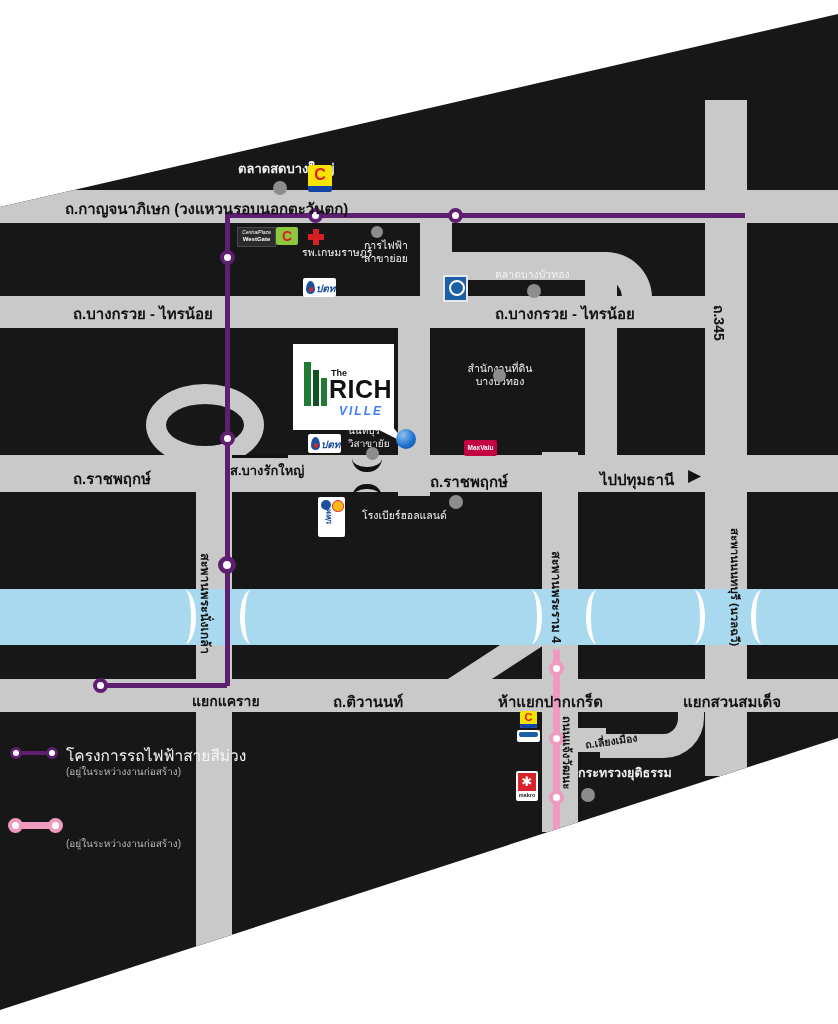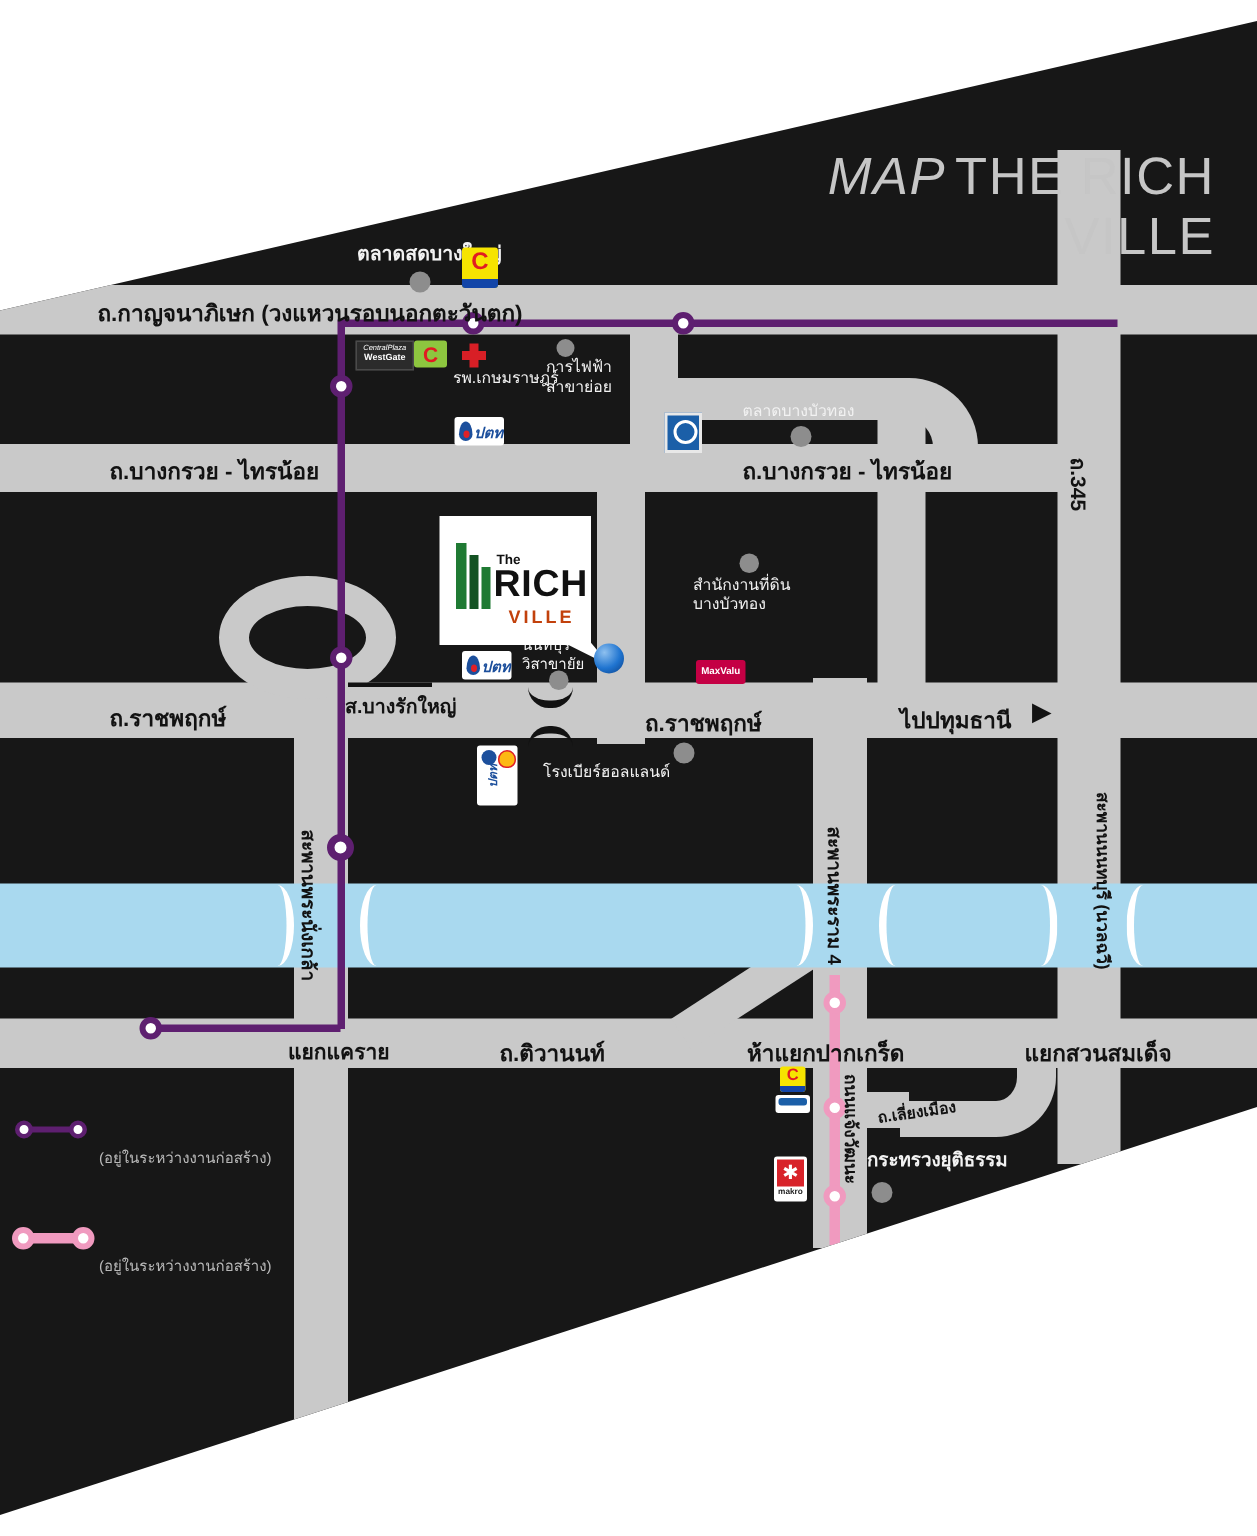"MAP THE RICH VILLE" div { html: <div> <span>MAP</span><span>THE RICH VILLE</span> </div> -> none }
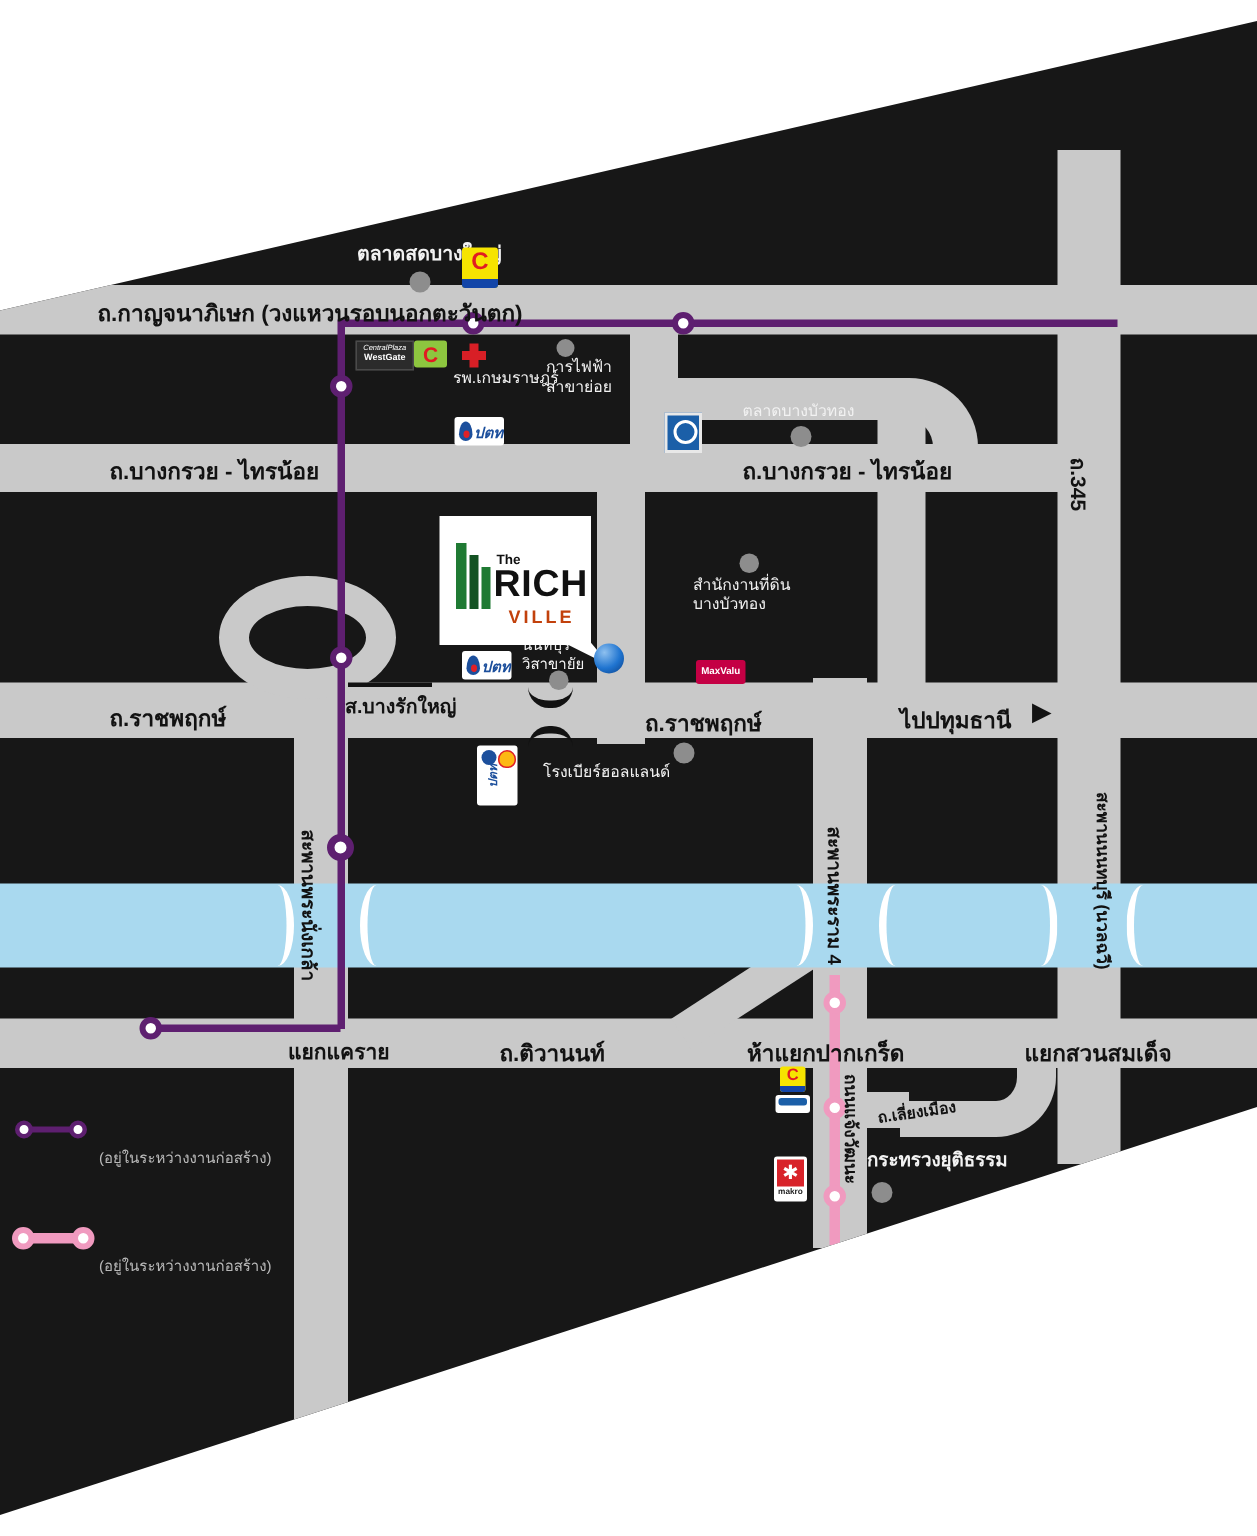"สำนักงานที่ดิน" div.lw { text-align: none -> center; top: 384px -> 362px }
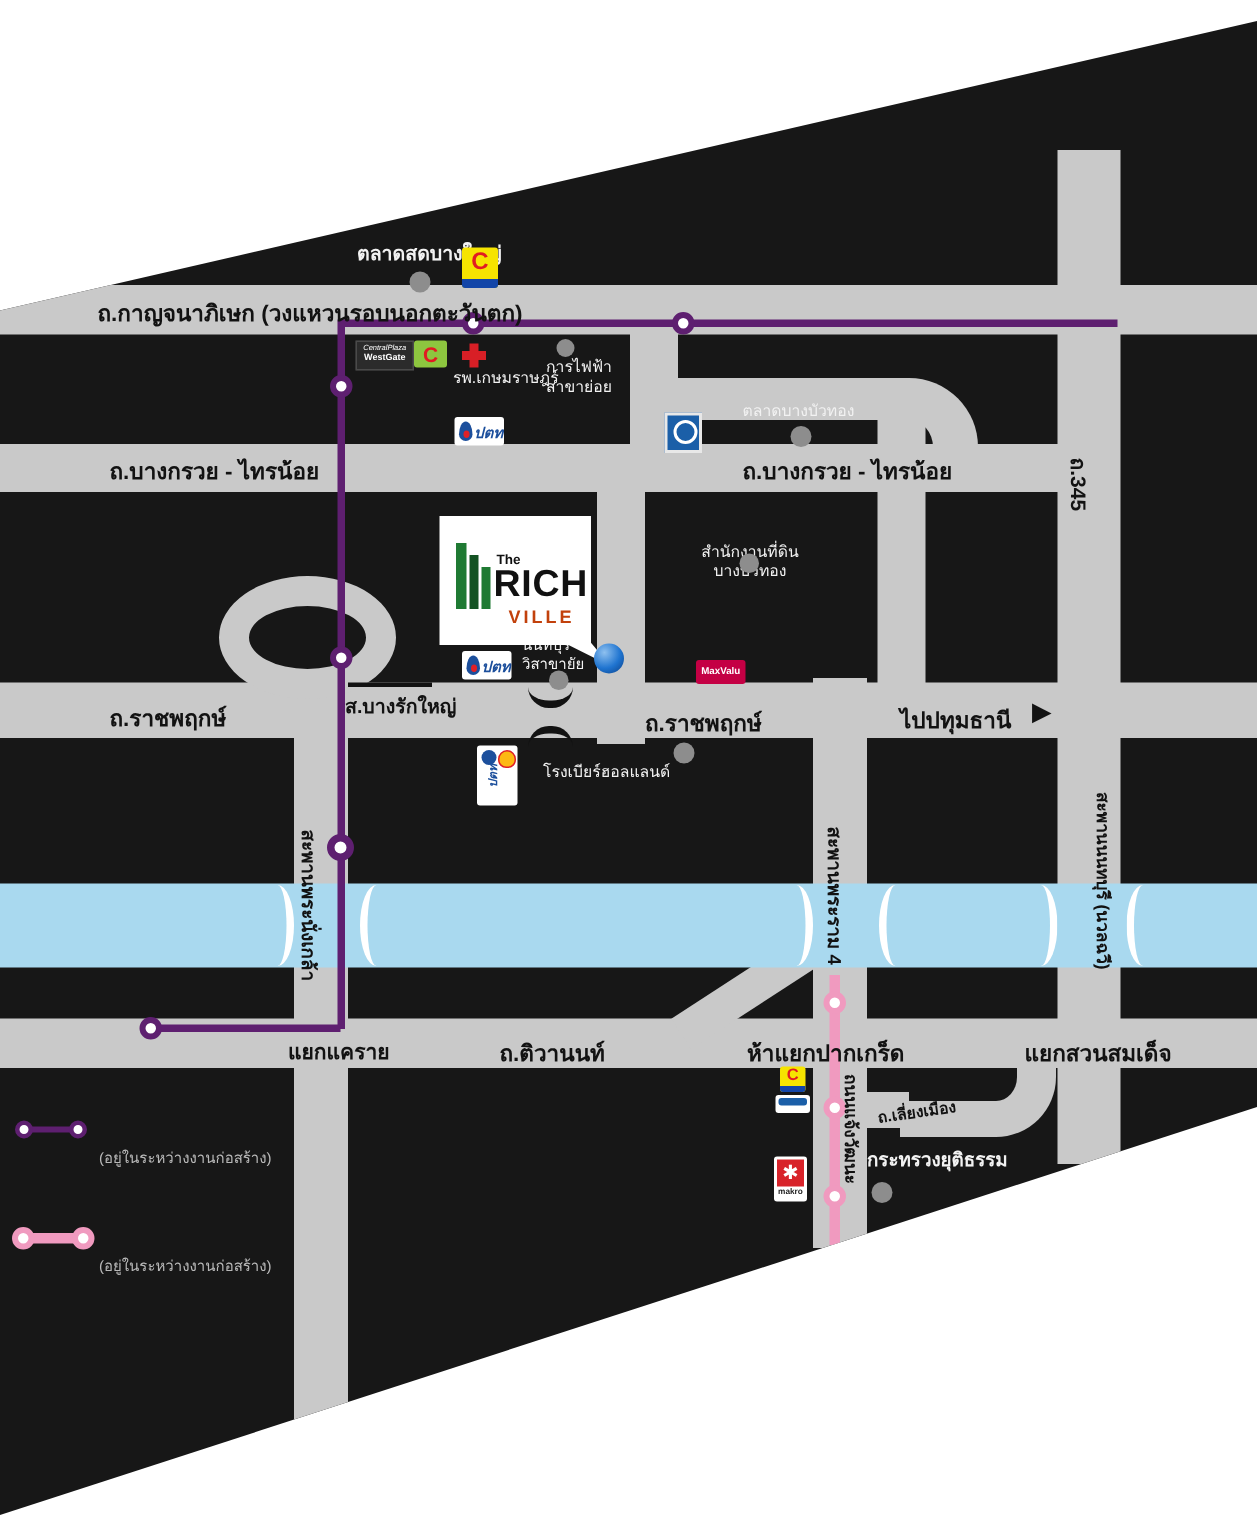"VILLE" div { color: #c2410c -> #3b82f6; font-style: none -> italic }
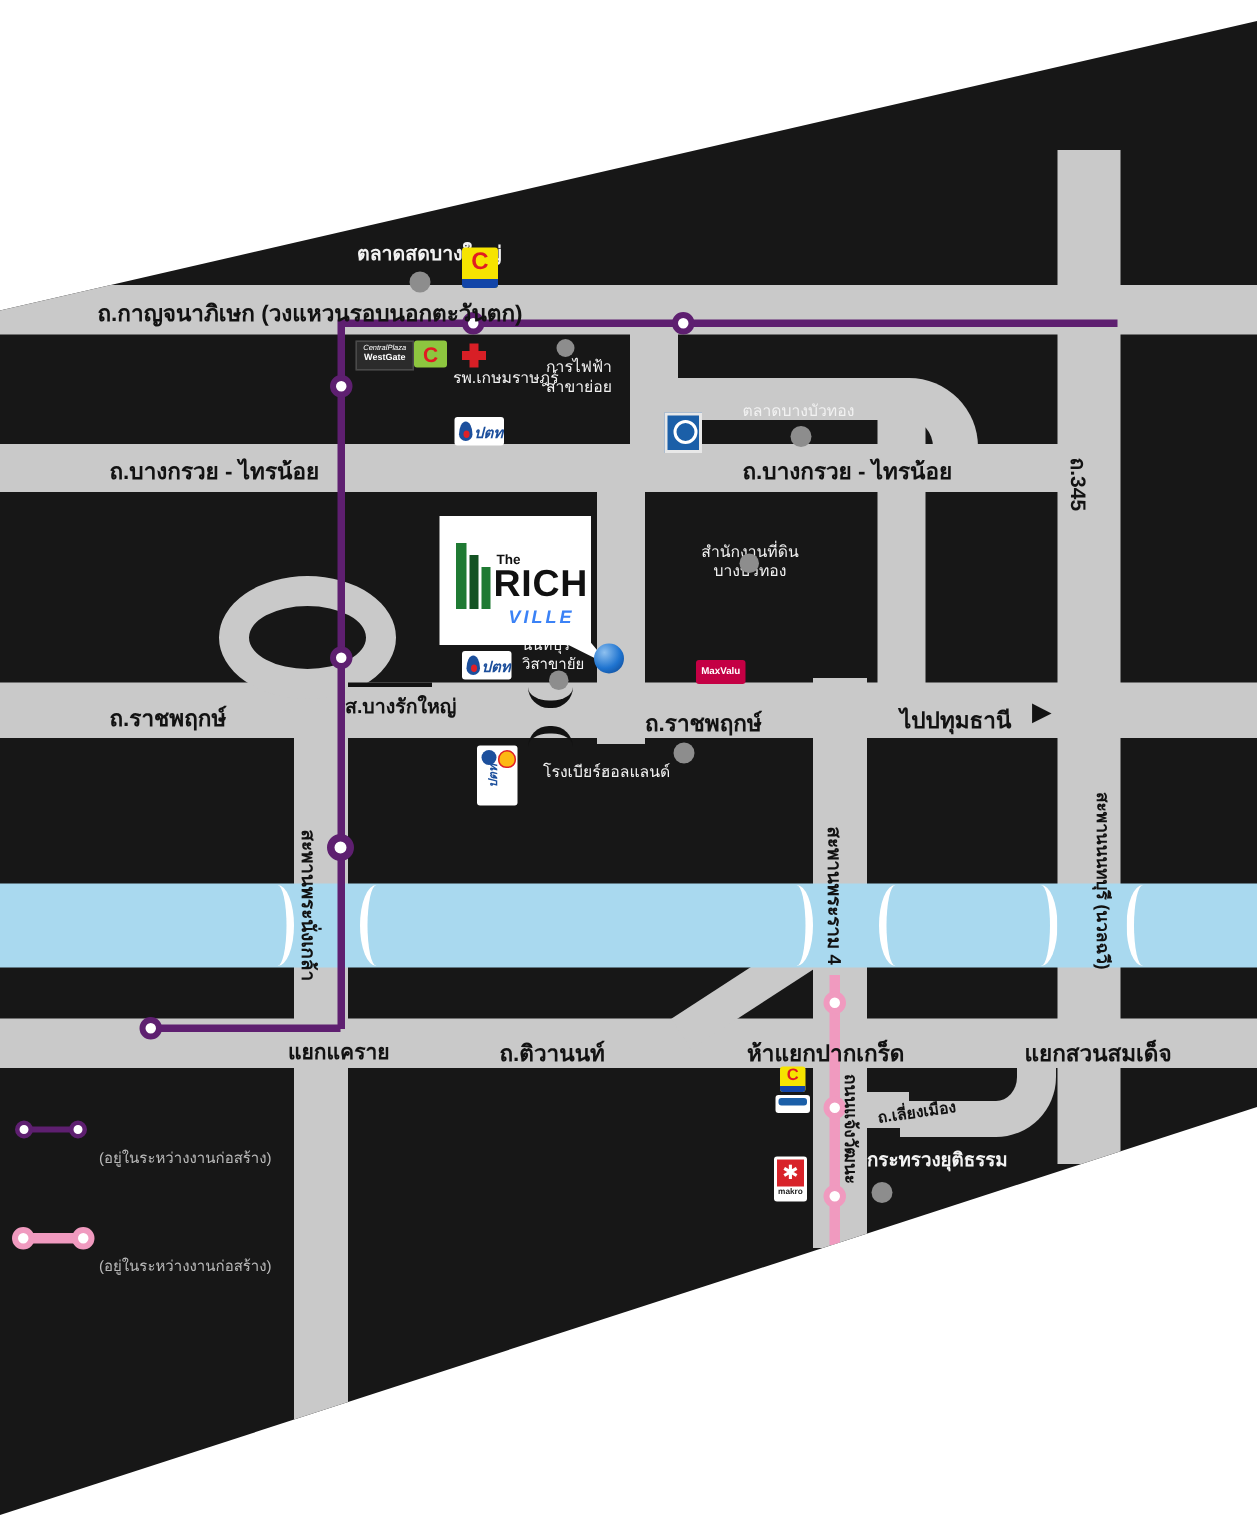"โครงการรถไฟฟ้าสายสีม่วง" div.legend-label { html: none -> <div>โครงการรถไฟฟ้าสายสีม่วง</div> }
